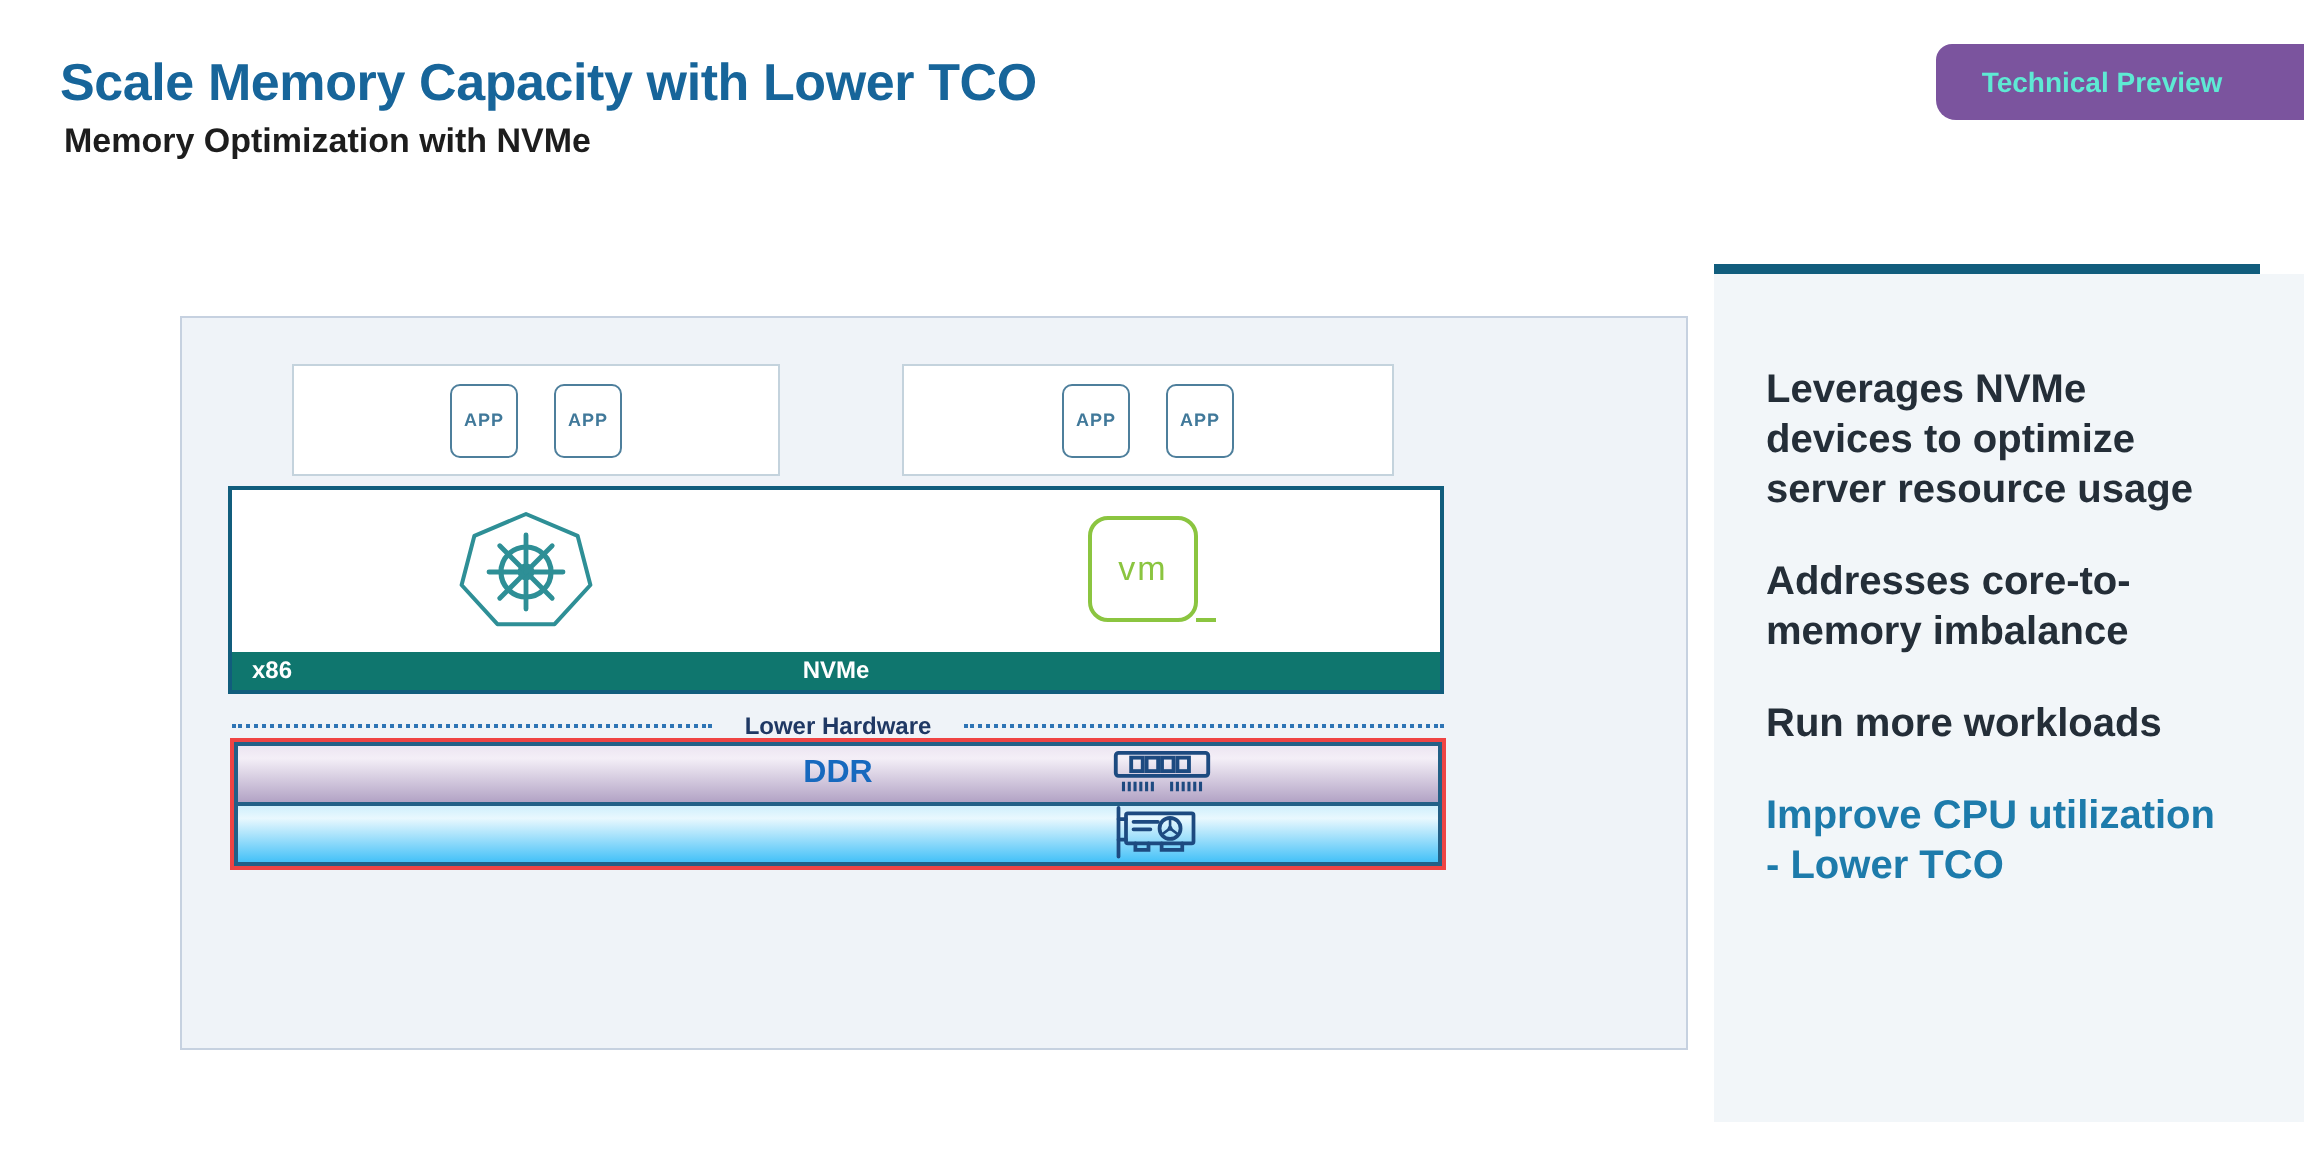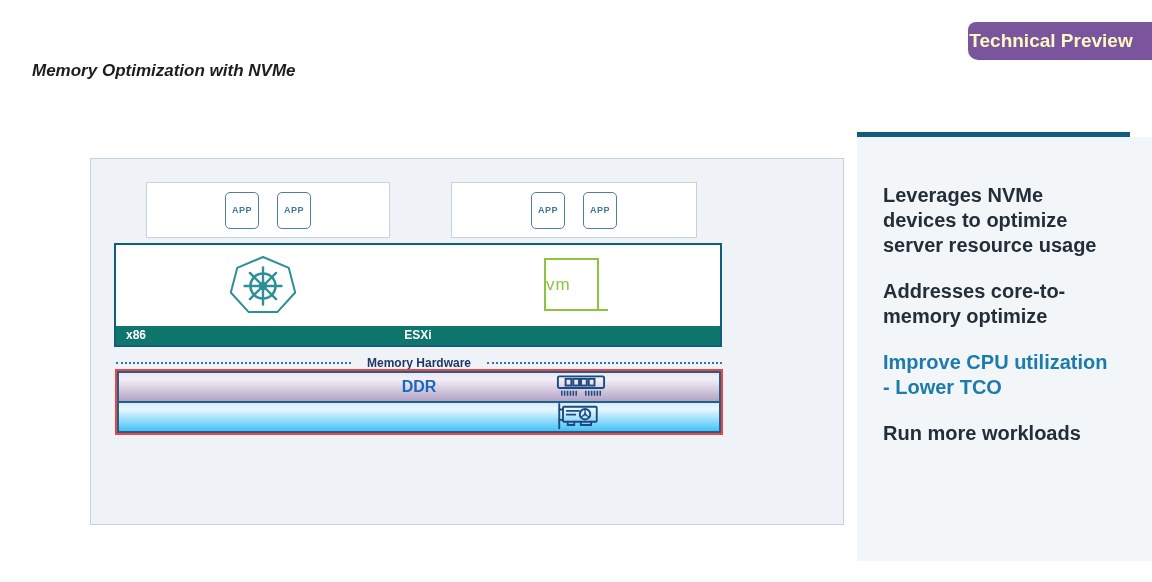"Scale Memory Capacity with Lower" div.title { html: none -> <div>Scale Memory Capacity with Lower TCO</div> }
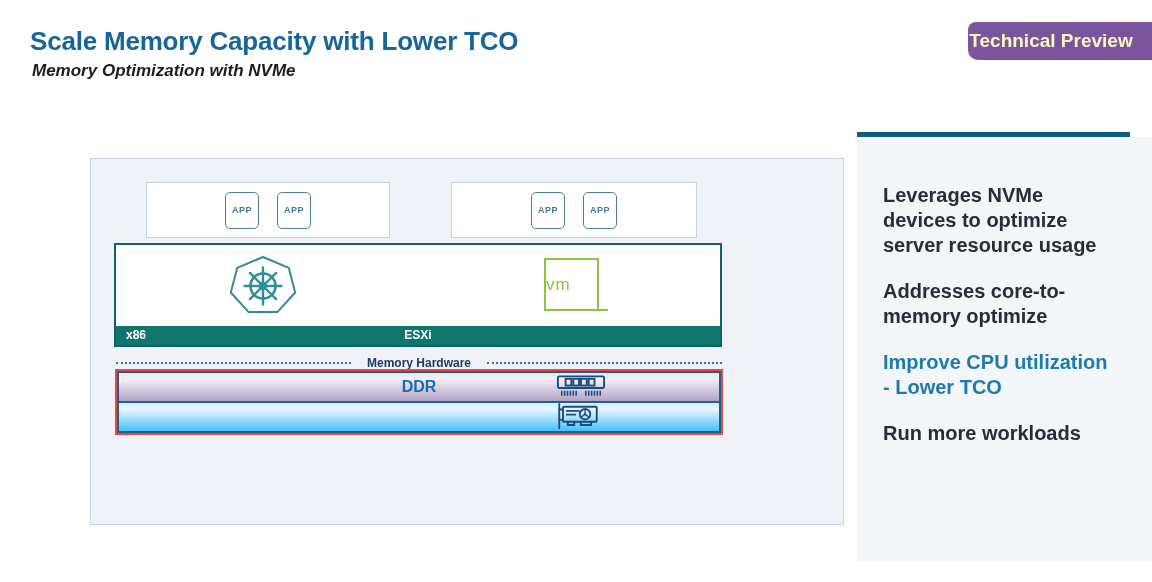"Technical Preview" .badge { color: #fef9c3 -> #5eead4; font-size: 19px -> 14px }
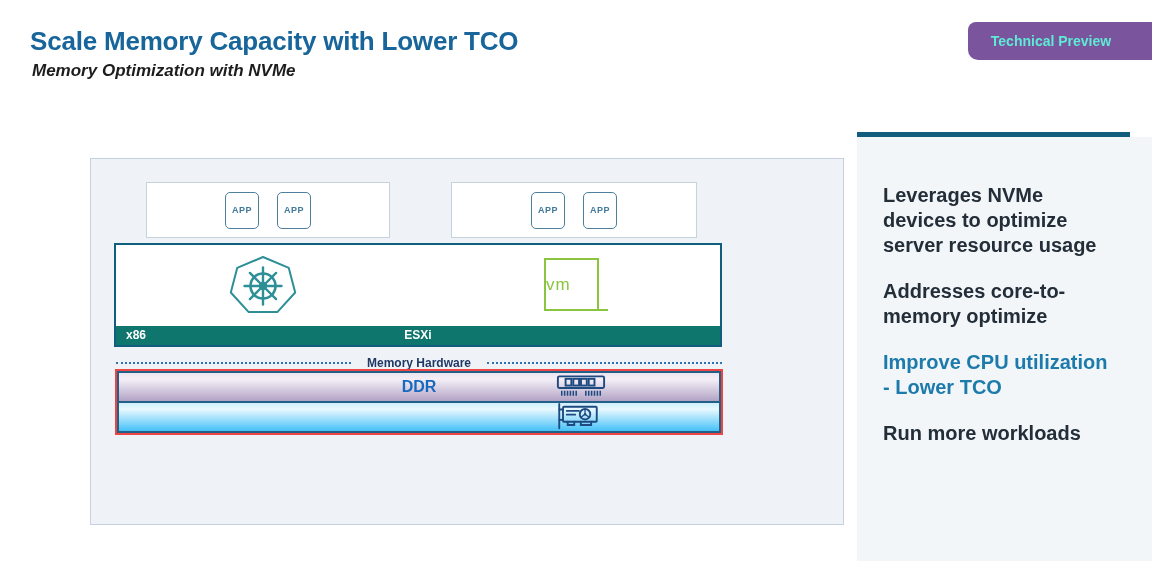"Memory Optimization with NVMe" .subtitle { font-style: italic -> none }
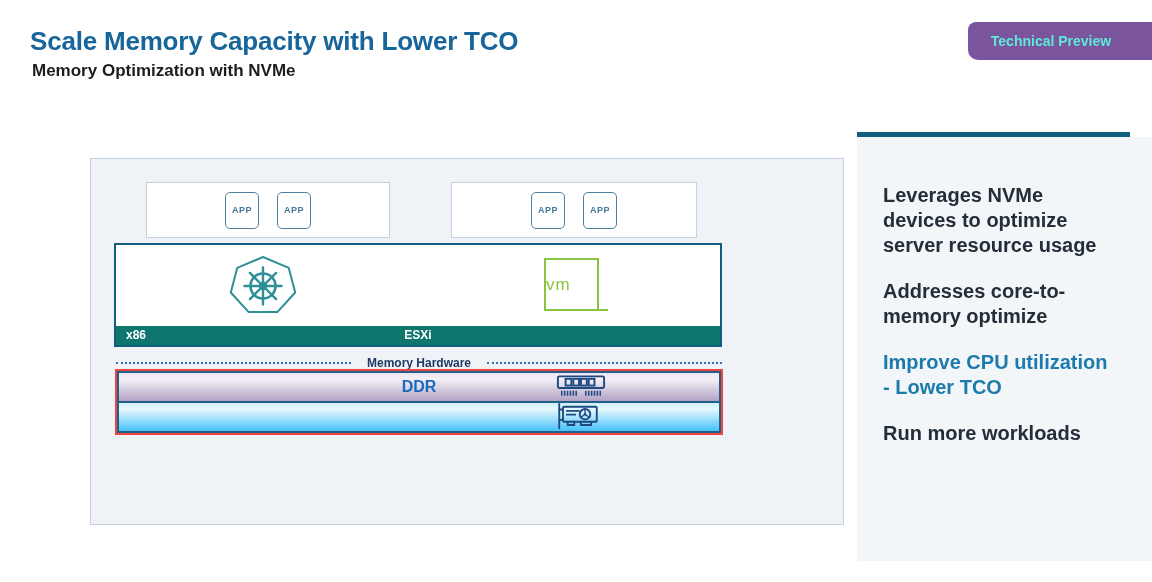"vm" .vm-box { border-radius: 0 -> 10px; justify-content: none -> center }
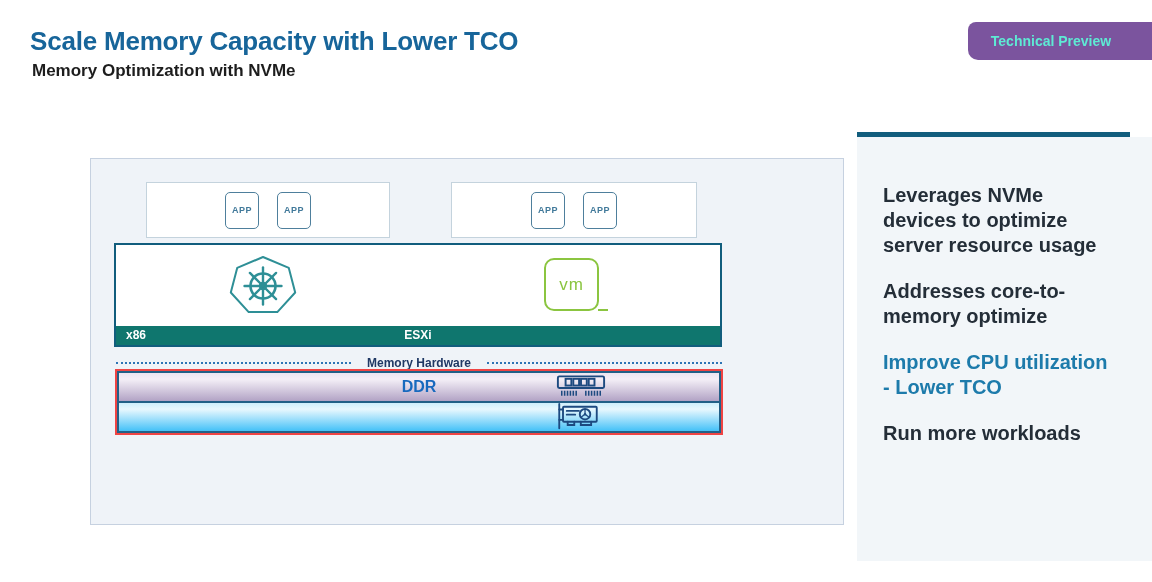"Addresses core-to-" p.bullet { text: optimize -> imbalance }
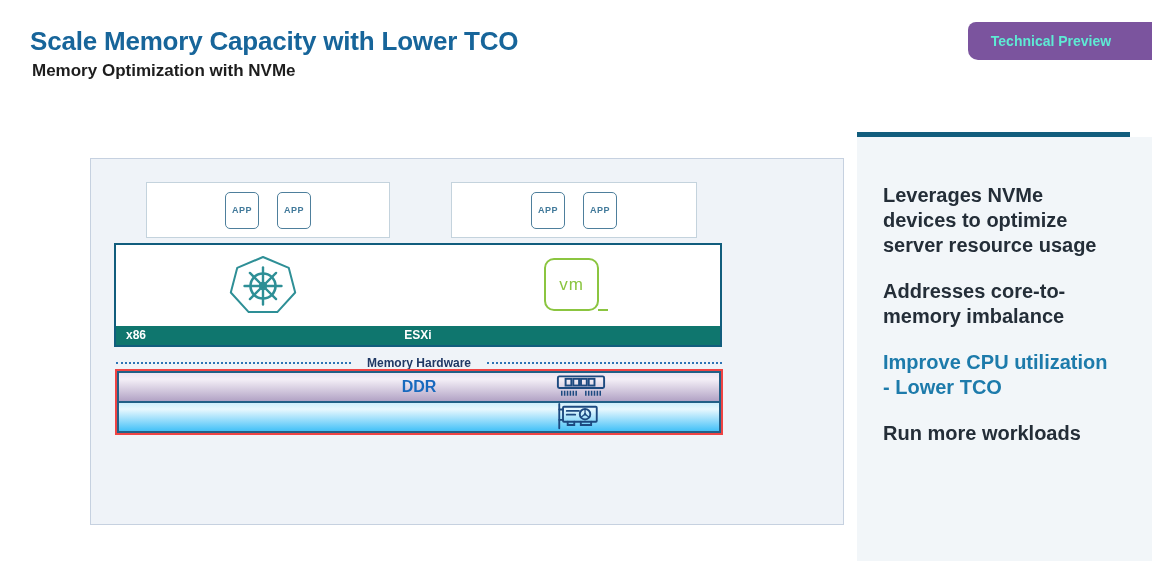"ESXi" span.center-label { text: ESXi -> NVMe }
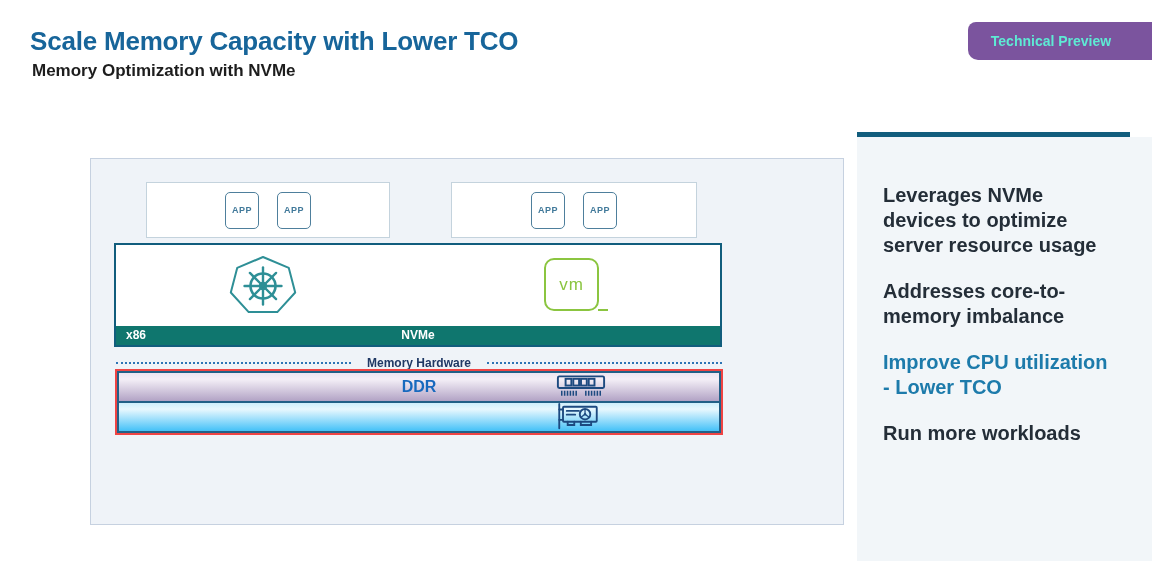"Memory Hardware" div.label { text: Memory -> Lower }
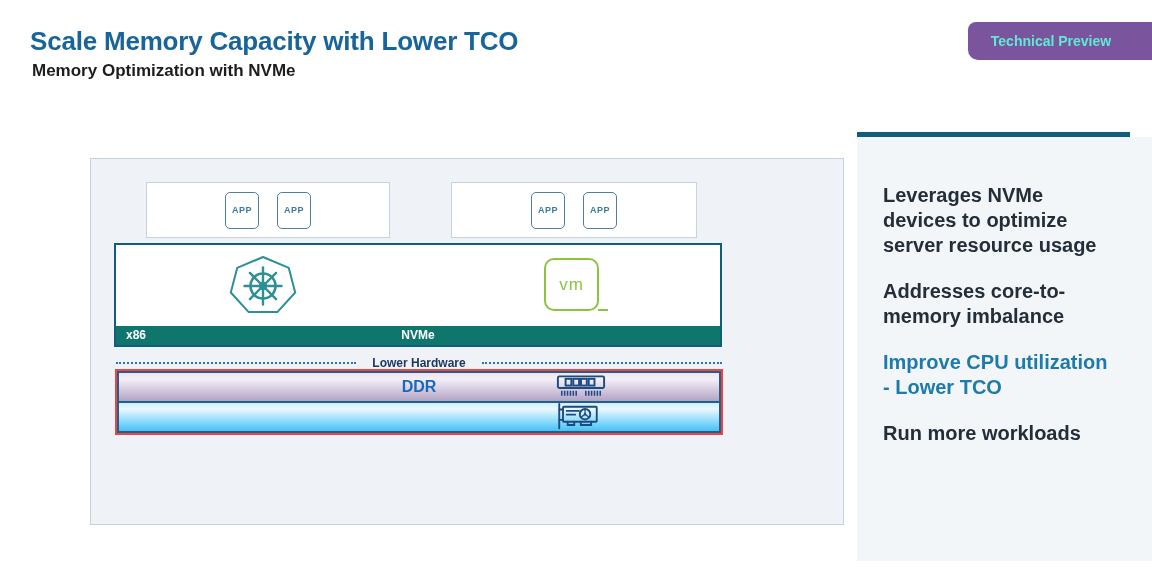"Improve CPU utilization" p.bullet { order: before "Run more workloads" -> after "Run more workloads" }
